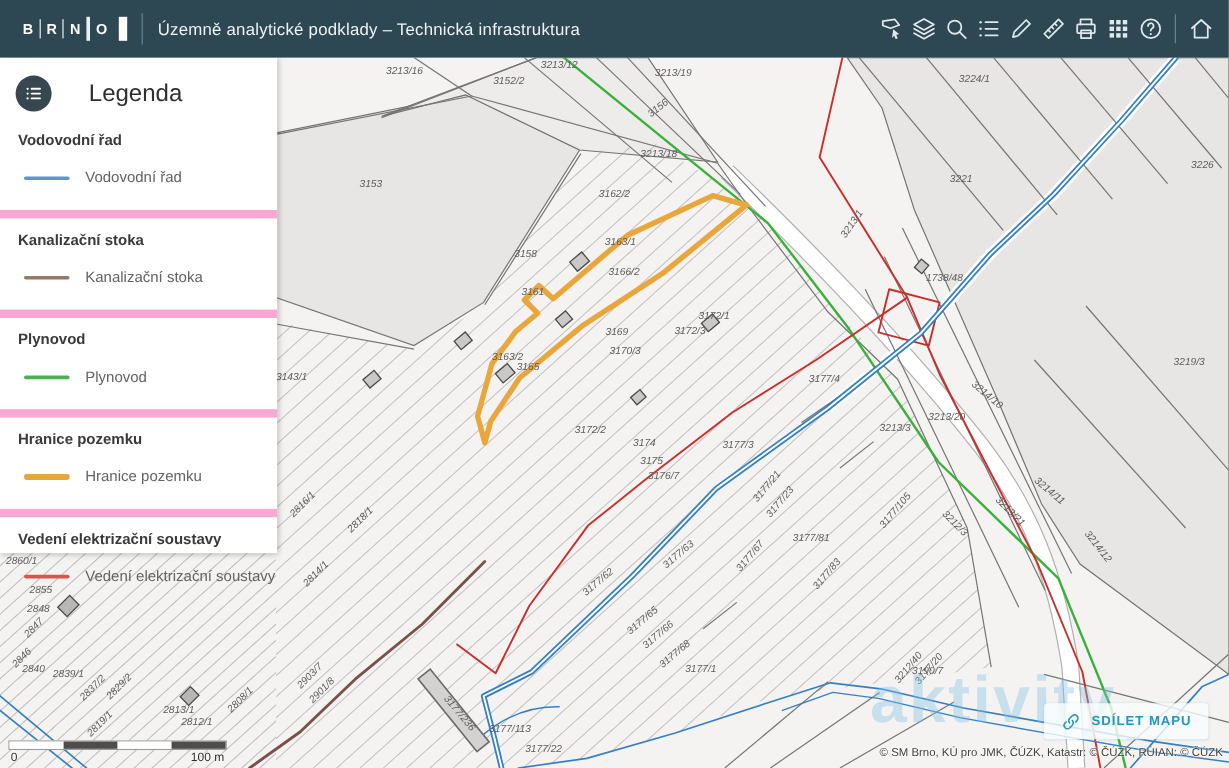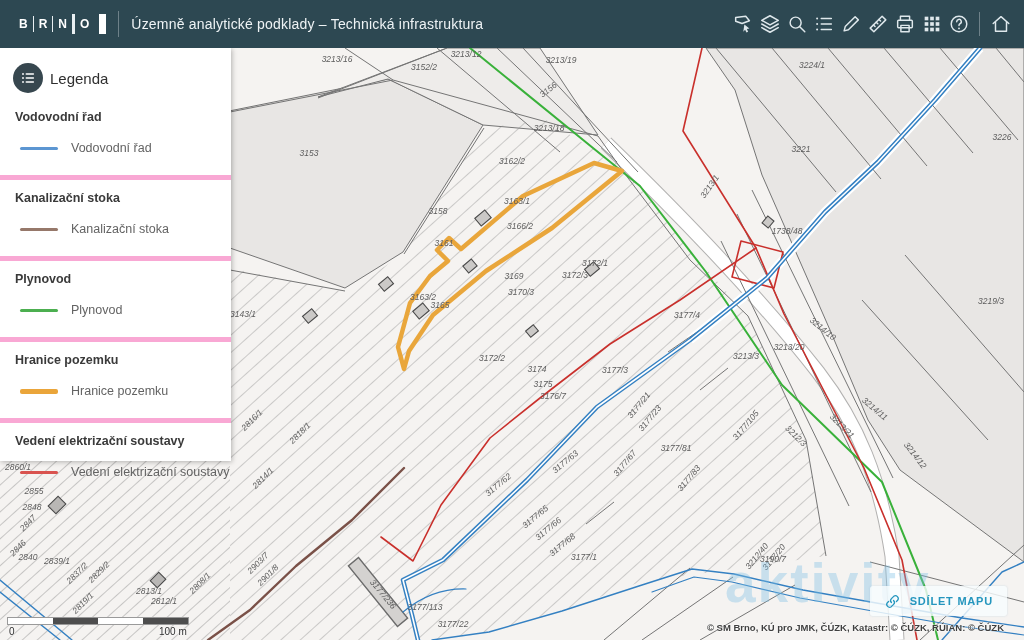"Legenda" .leg-title { font-size: 15px -> 20px; margin-left: 7px -> 31px }
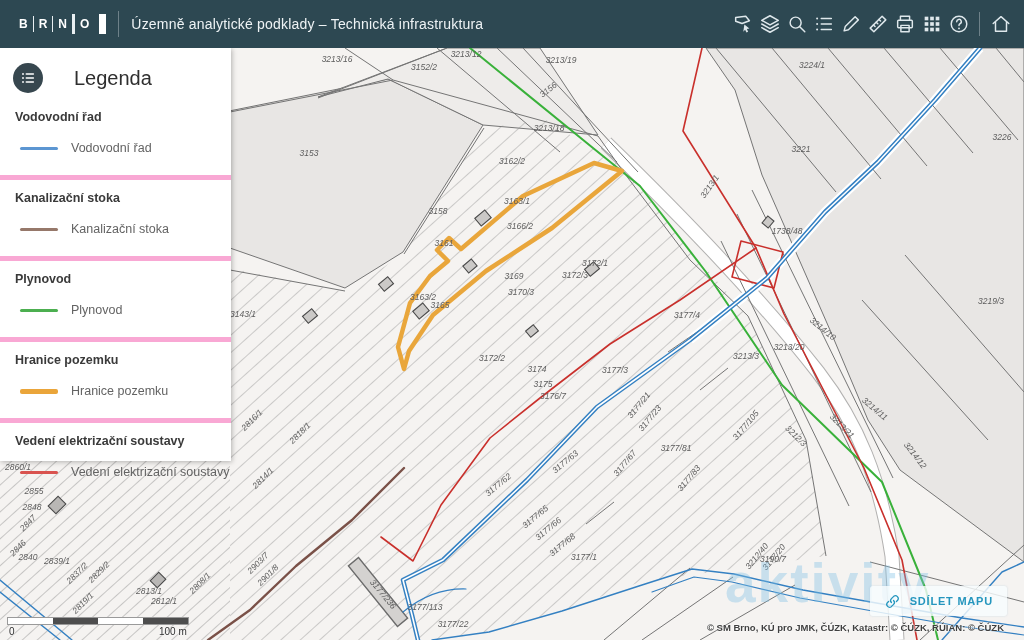"Kanalizační stoka" .leg-sec + .leg-sec { border-top: 5px solid #f9a8d4 -> 7px solid #f9a8d4 }
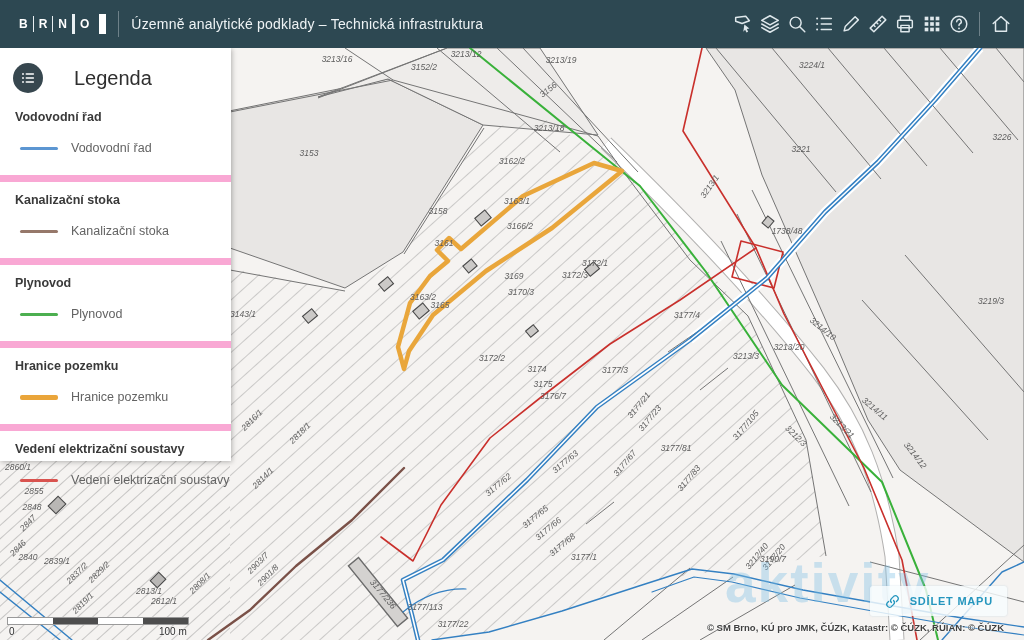"© SM Brno, KÚ pro" .attrib { font-weight: bold -> none; right: 20px -> 5px }
